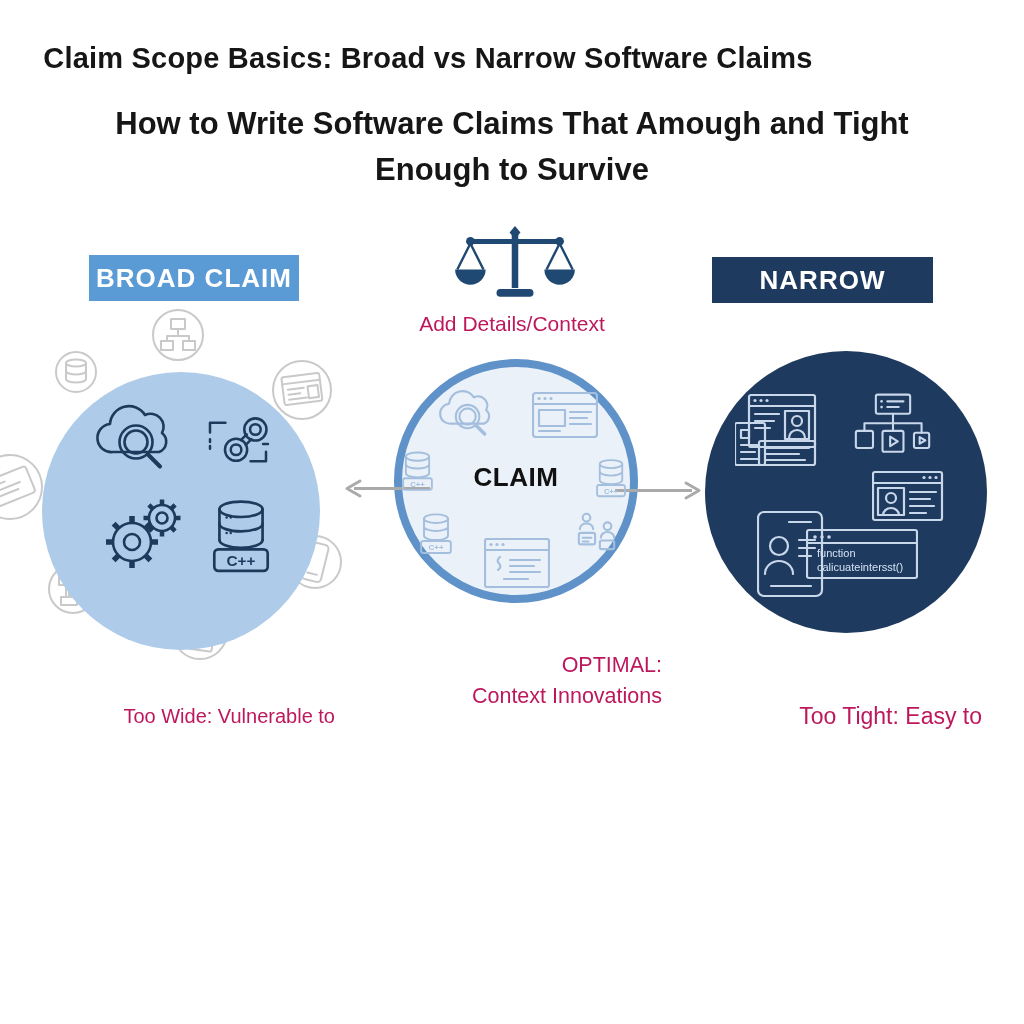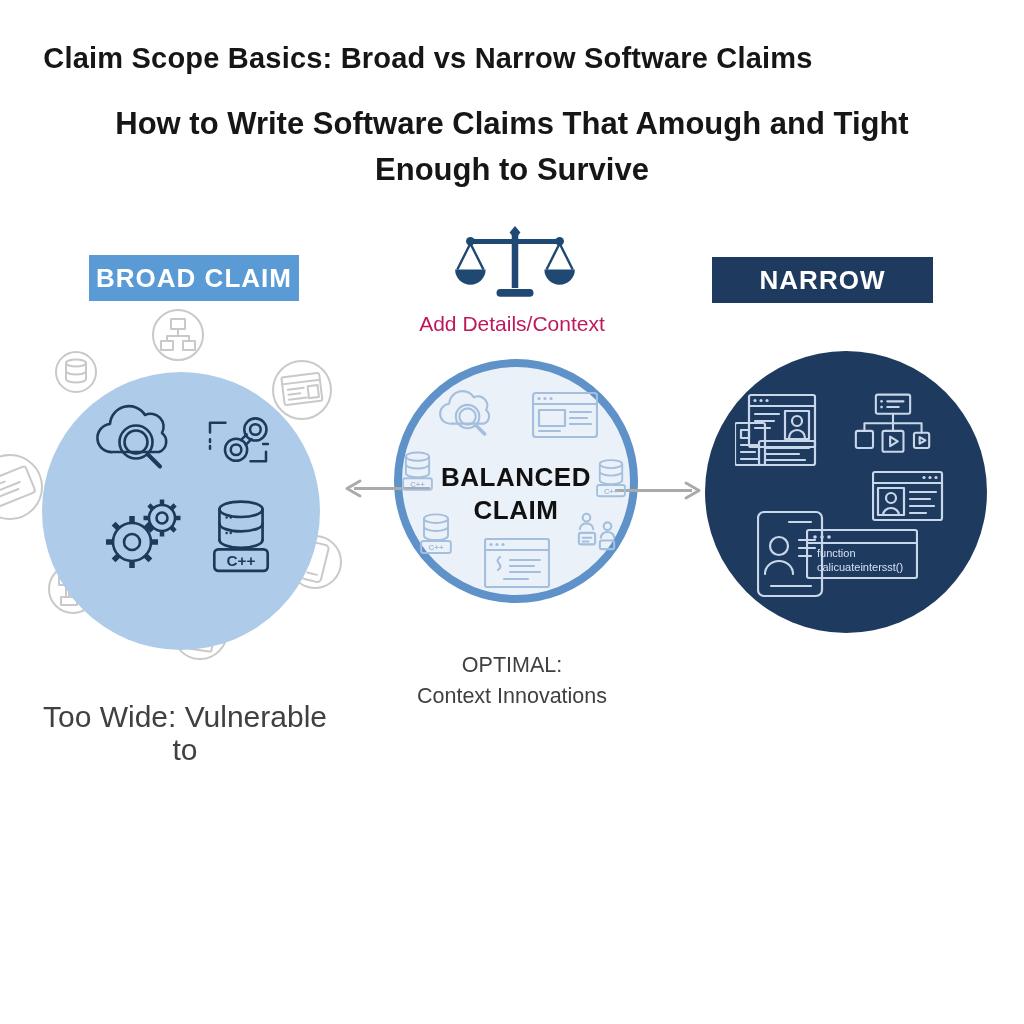"BALANCED" div { html: <div>BALANCED</div> -> none }
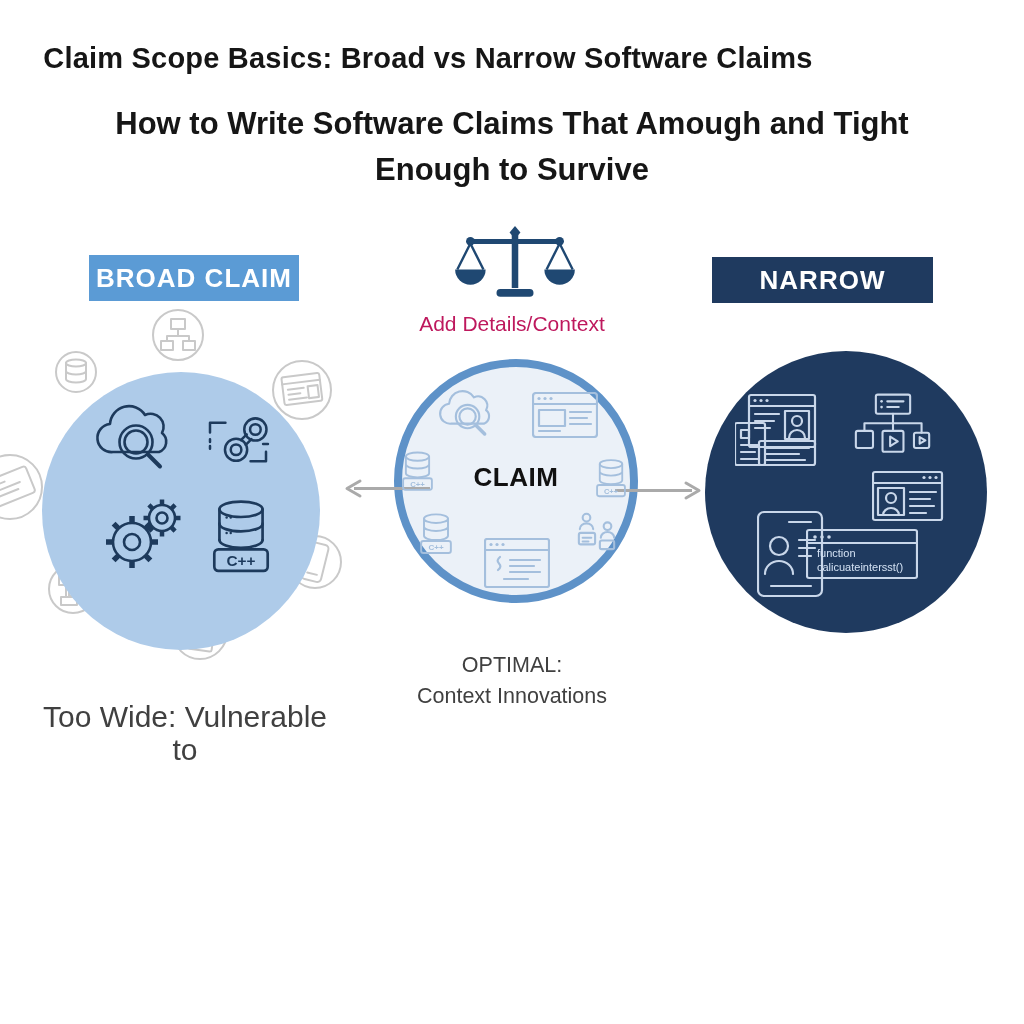"OPTIMAL:" .cap { color: #404040 -> #be185d; text-align: none -> right }
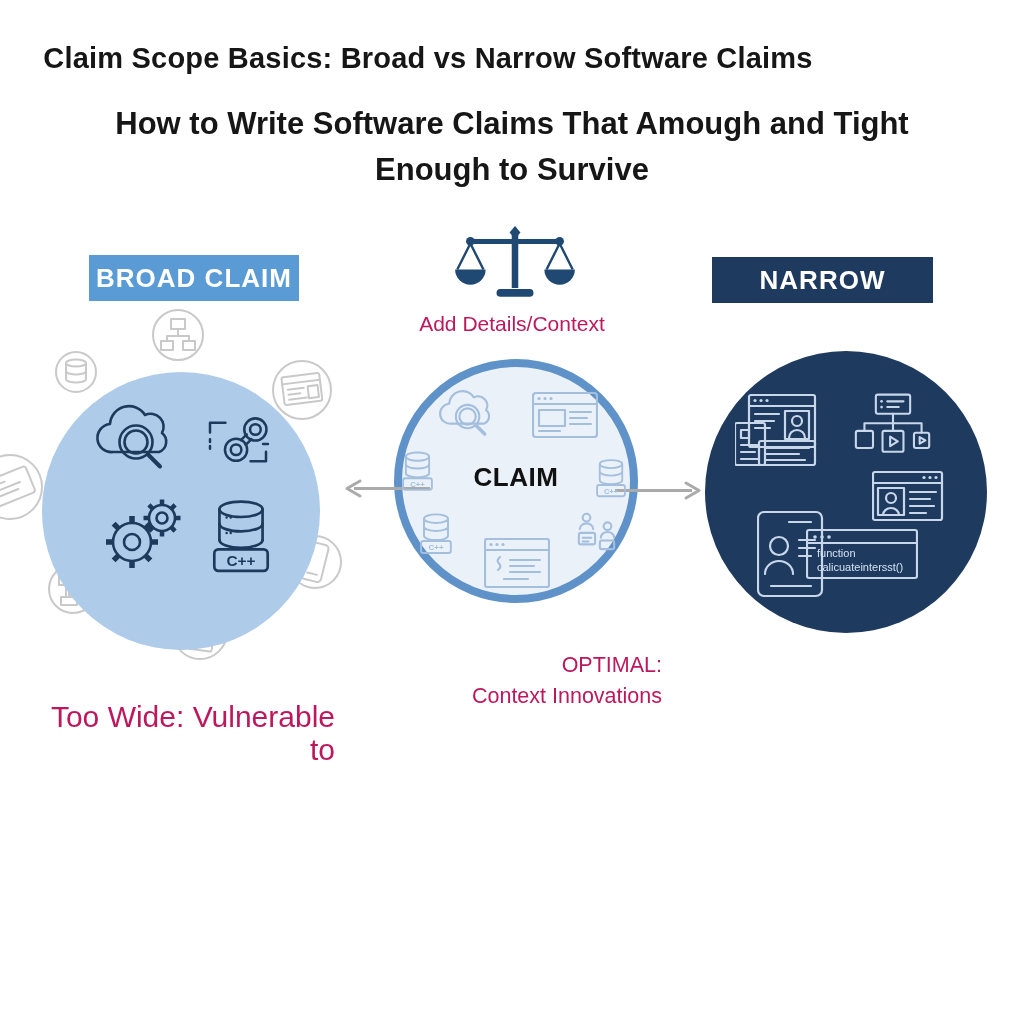"Too Wide: Vulnerable to" .cap-left { font-size: 30px -> 20px }
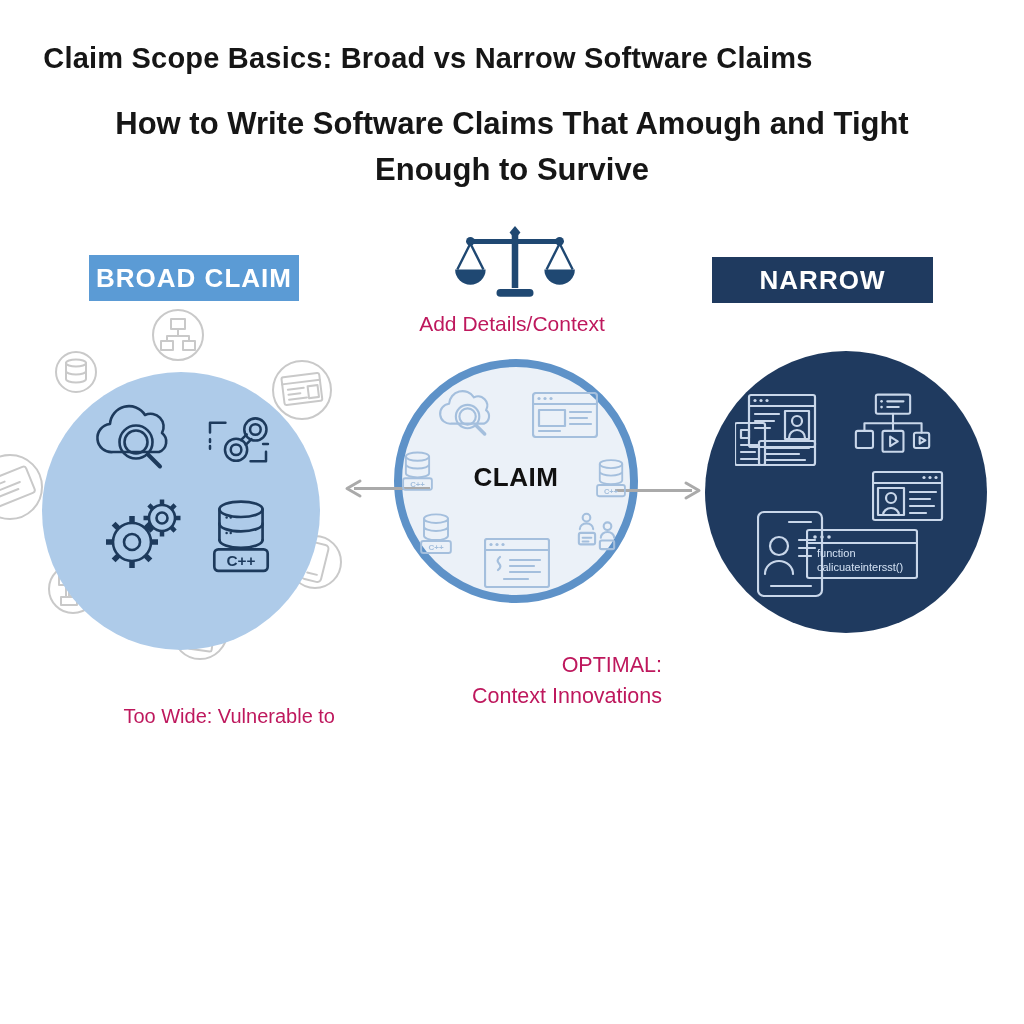"Too Tight: Easy to" div { html: none -> <div>Too Tight: Easy to</div> }
